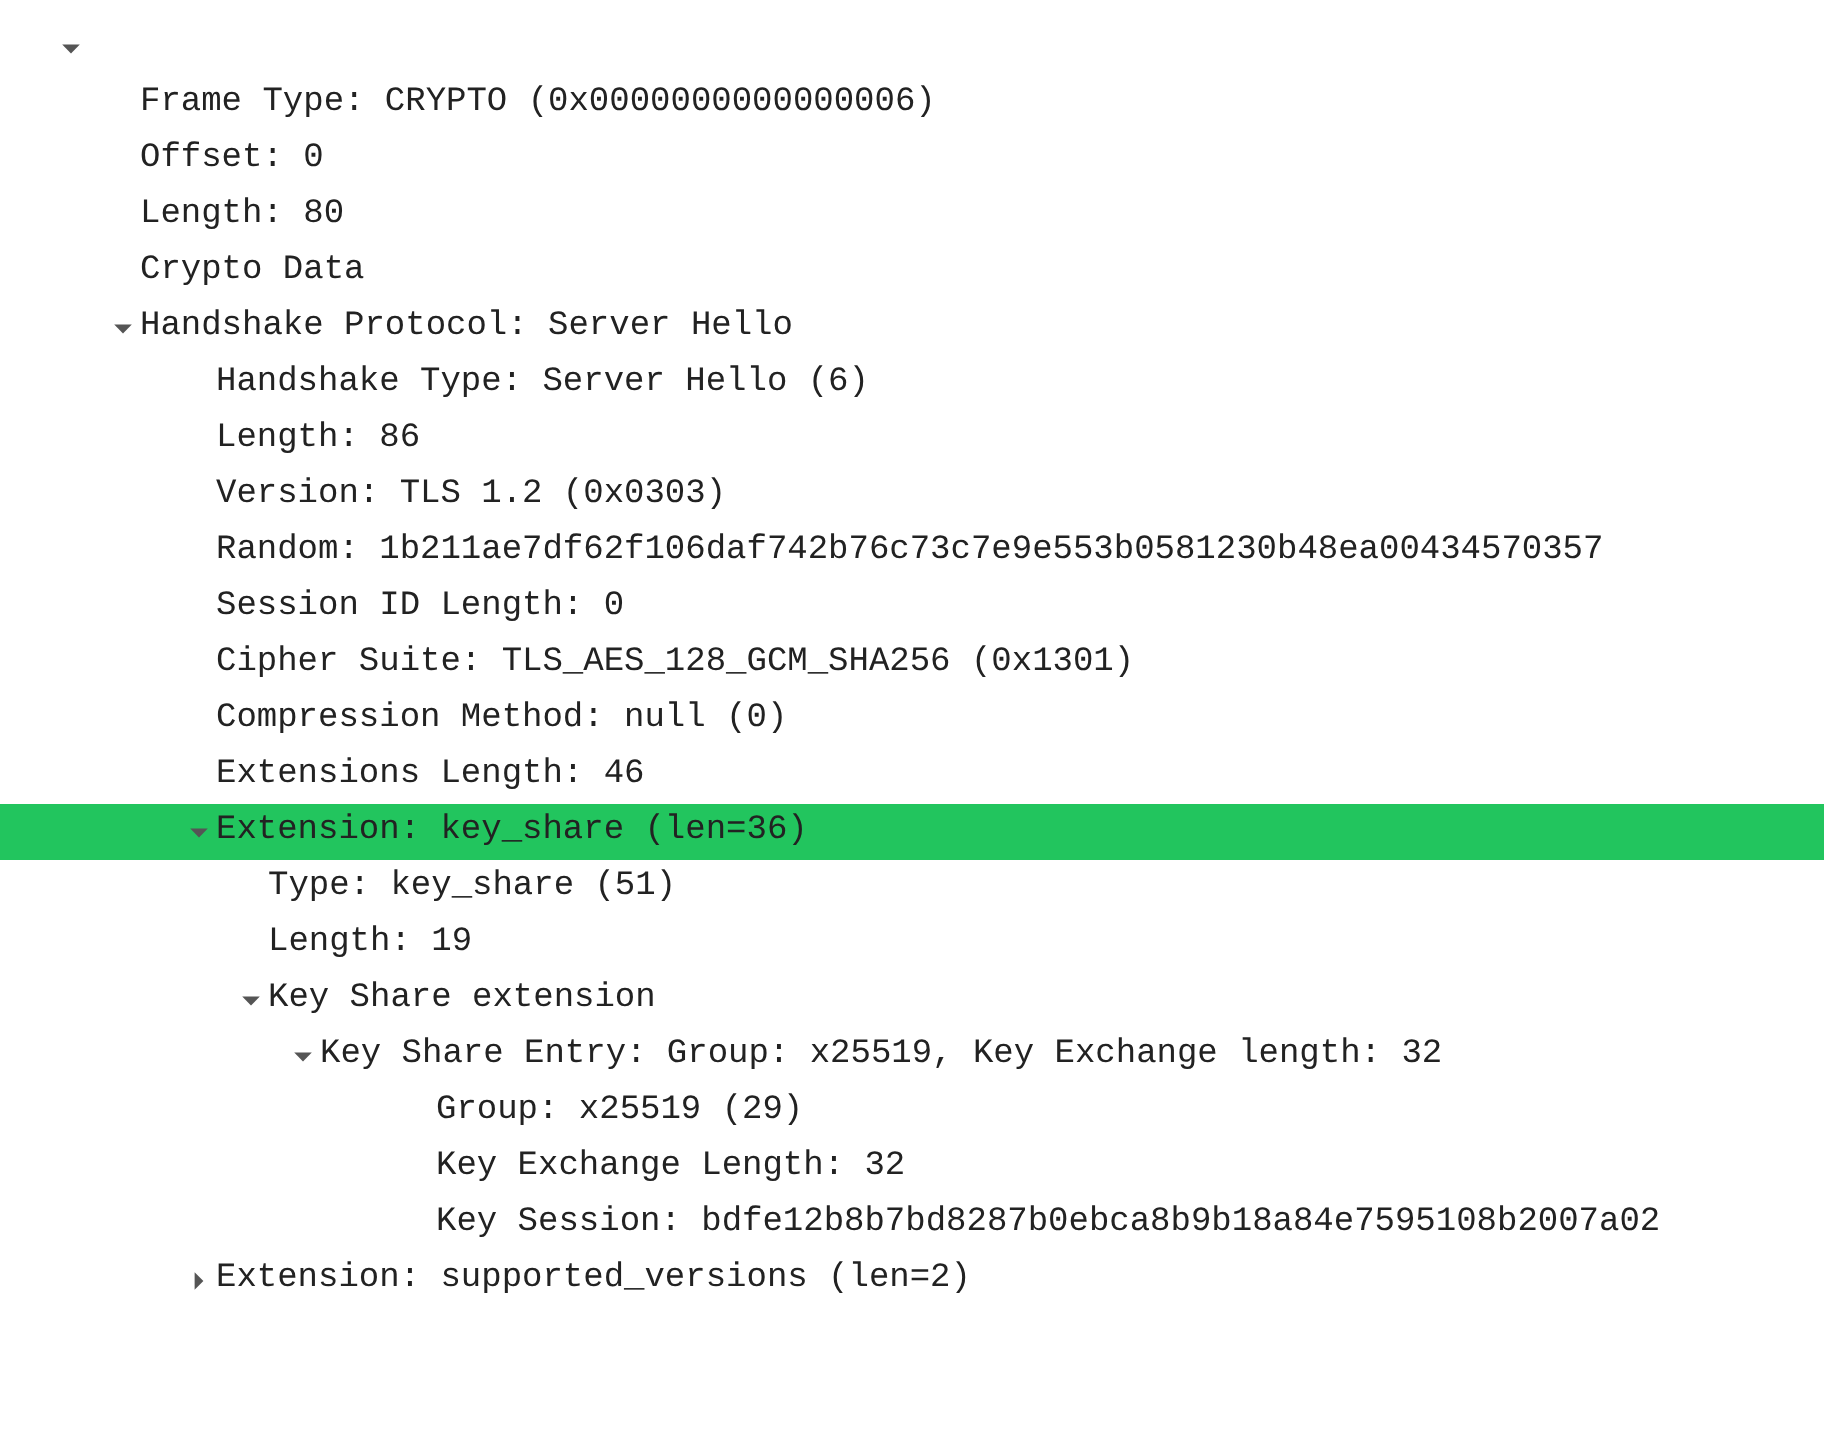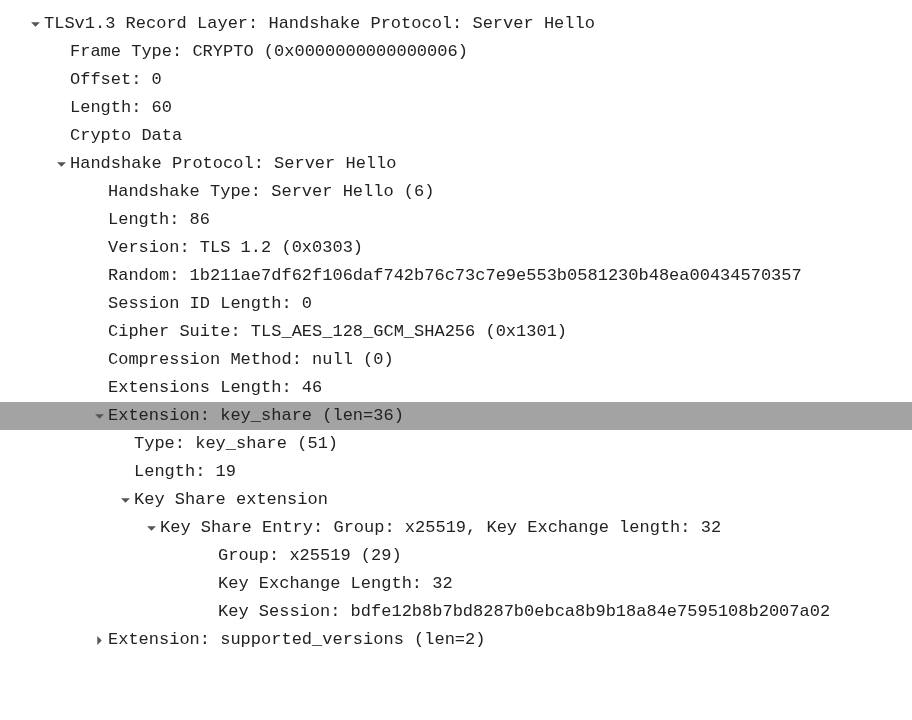"TLSv1.3 Record Layer: Handshake" span.text { html: <span>TLSv1.3 Record Layer: Handshake Protocol: Server Hello</span> -> none }
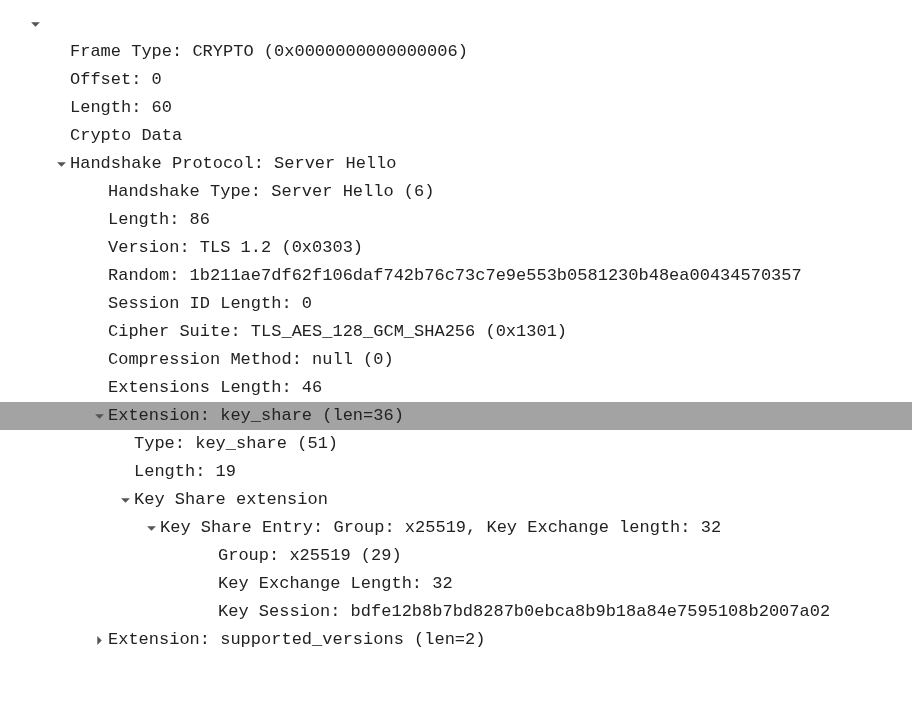"Length: 60" span.text { text: 60 -> 80 }
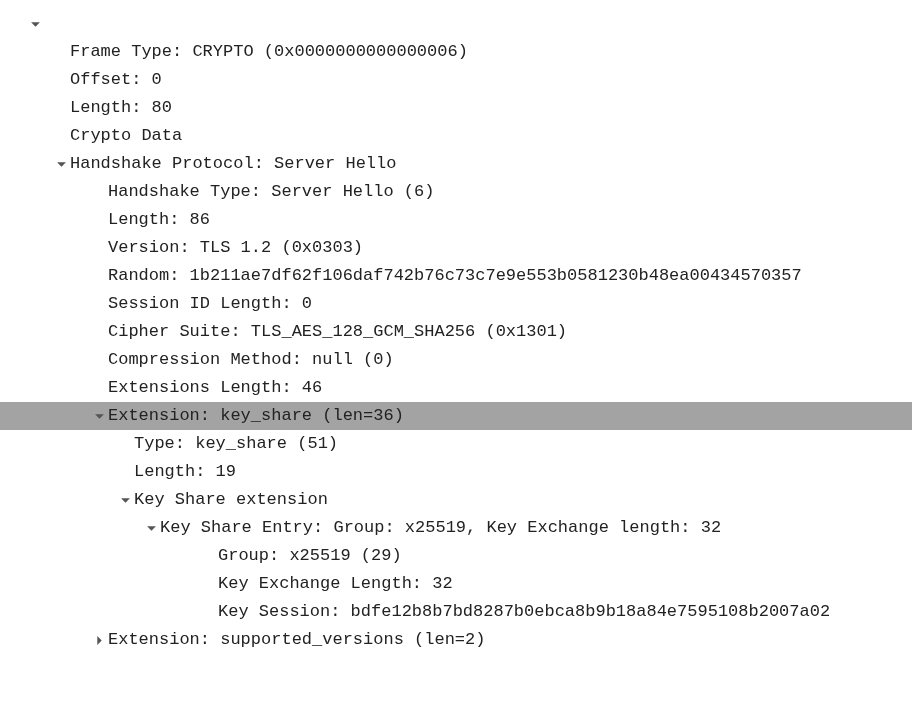"Extension: key_share (len=36)" .row.selected { background: #a3a3a3 -> #22c55e }
